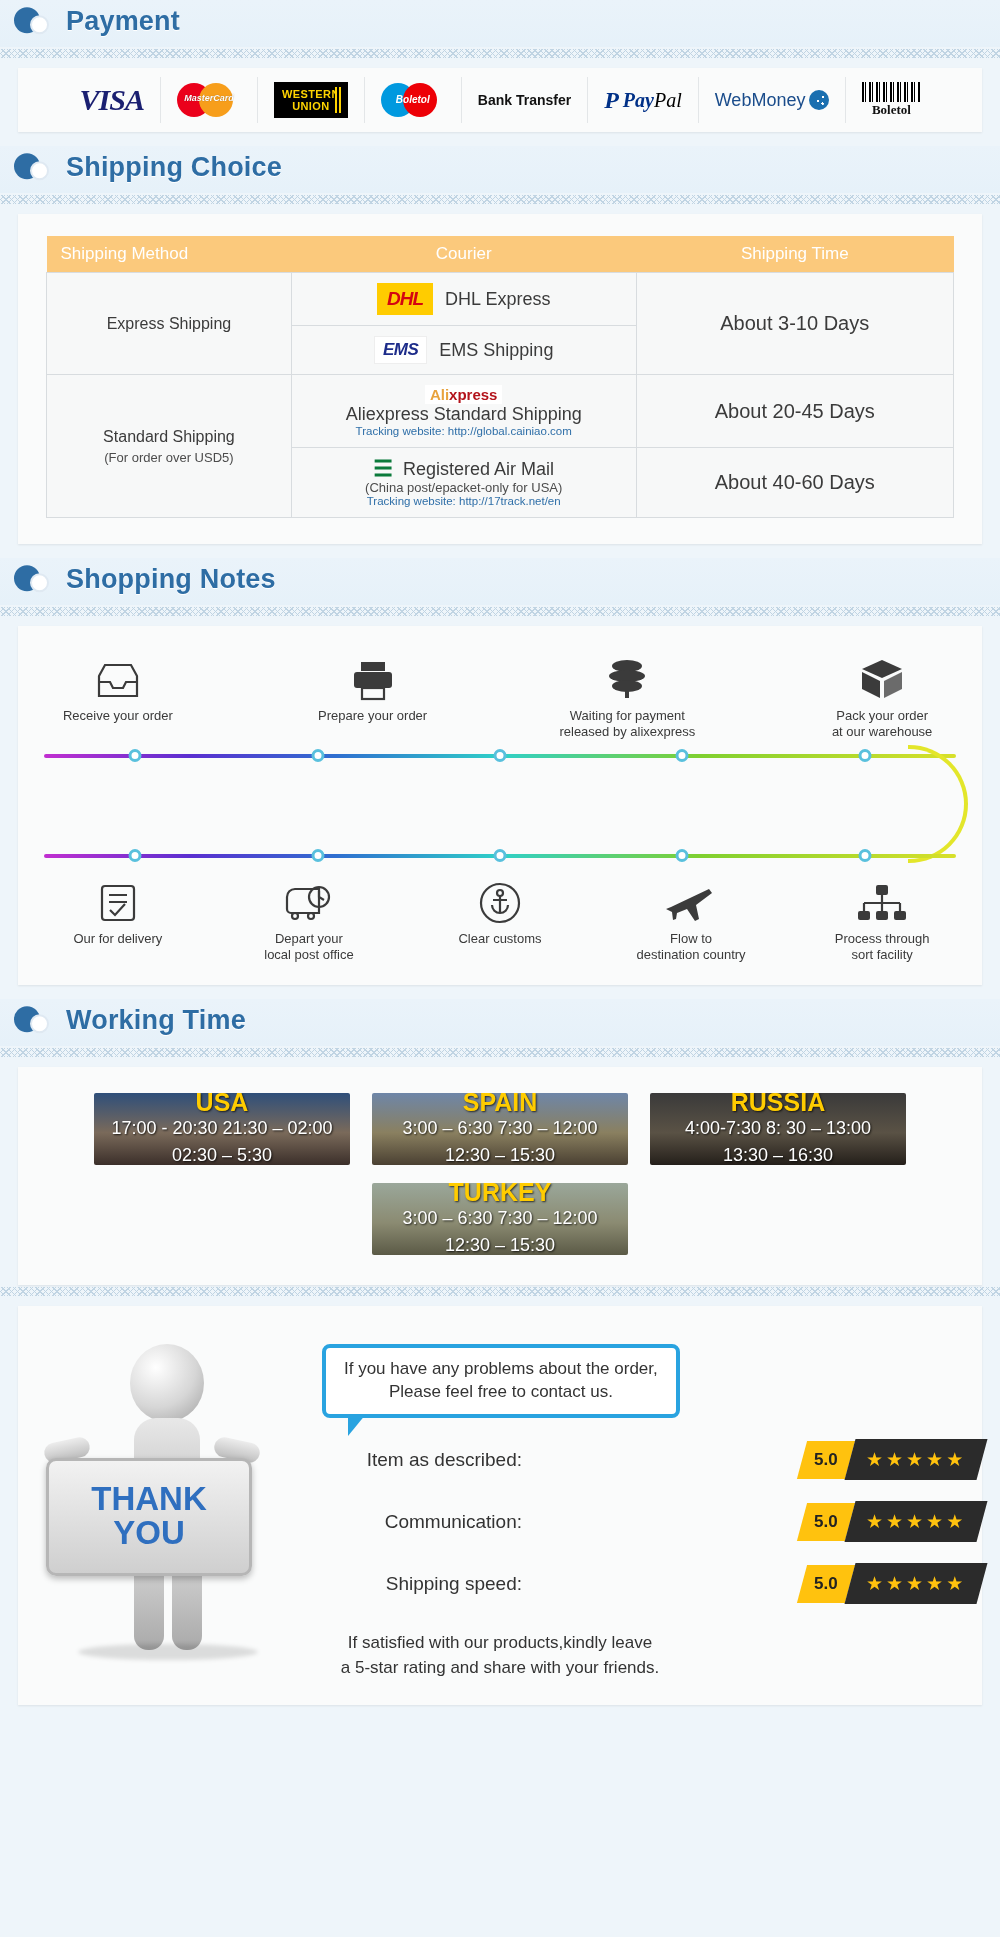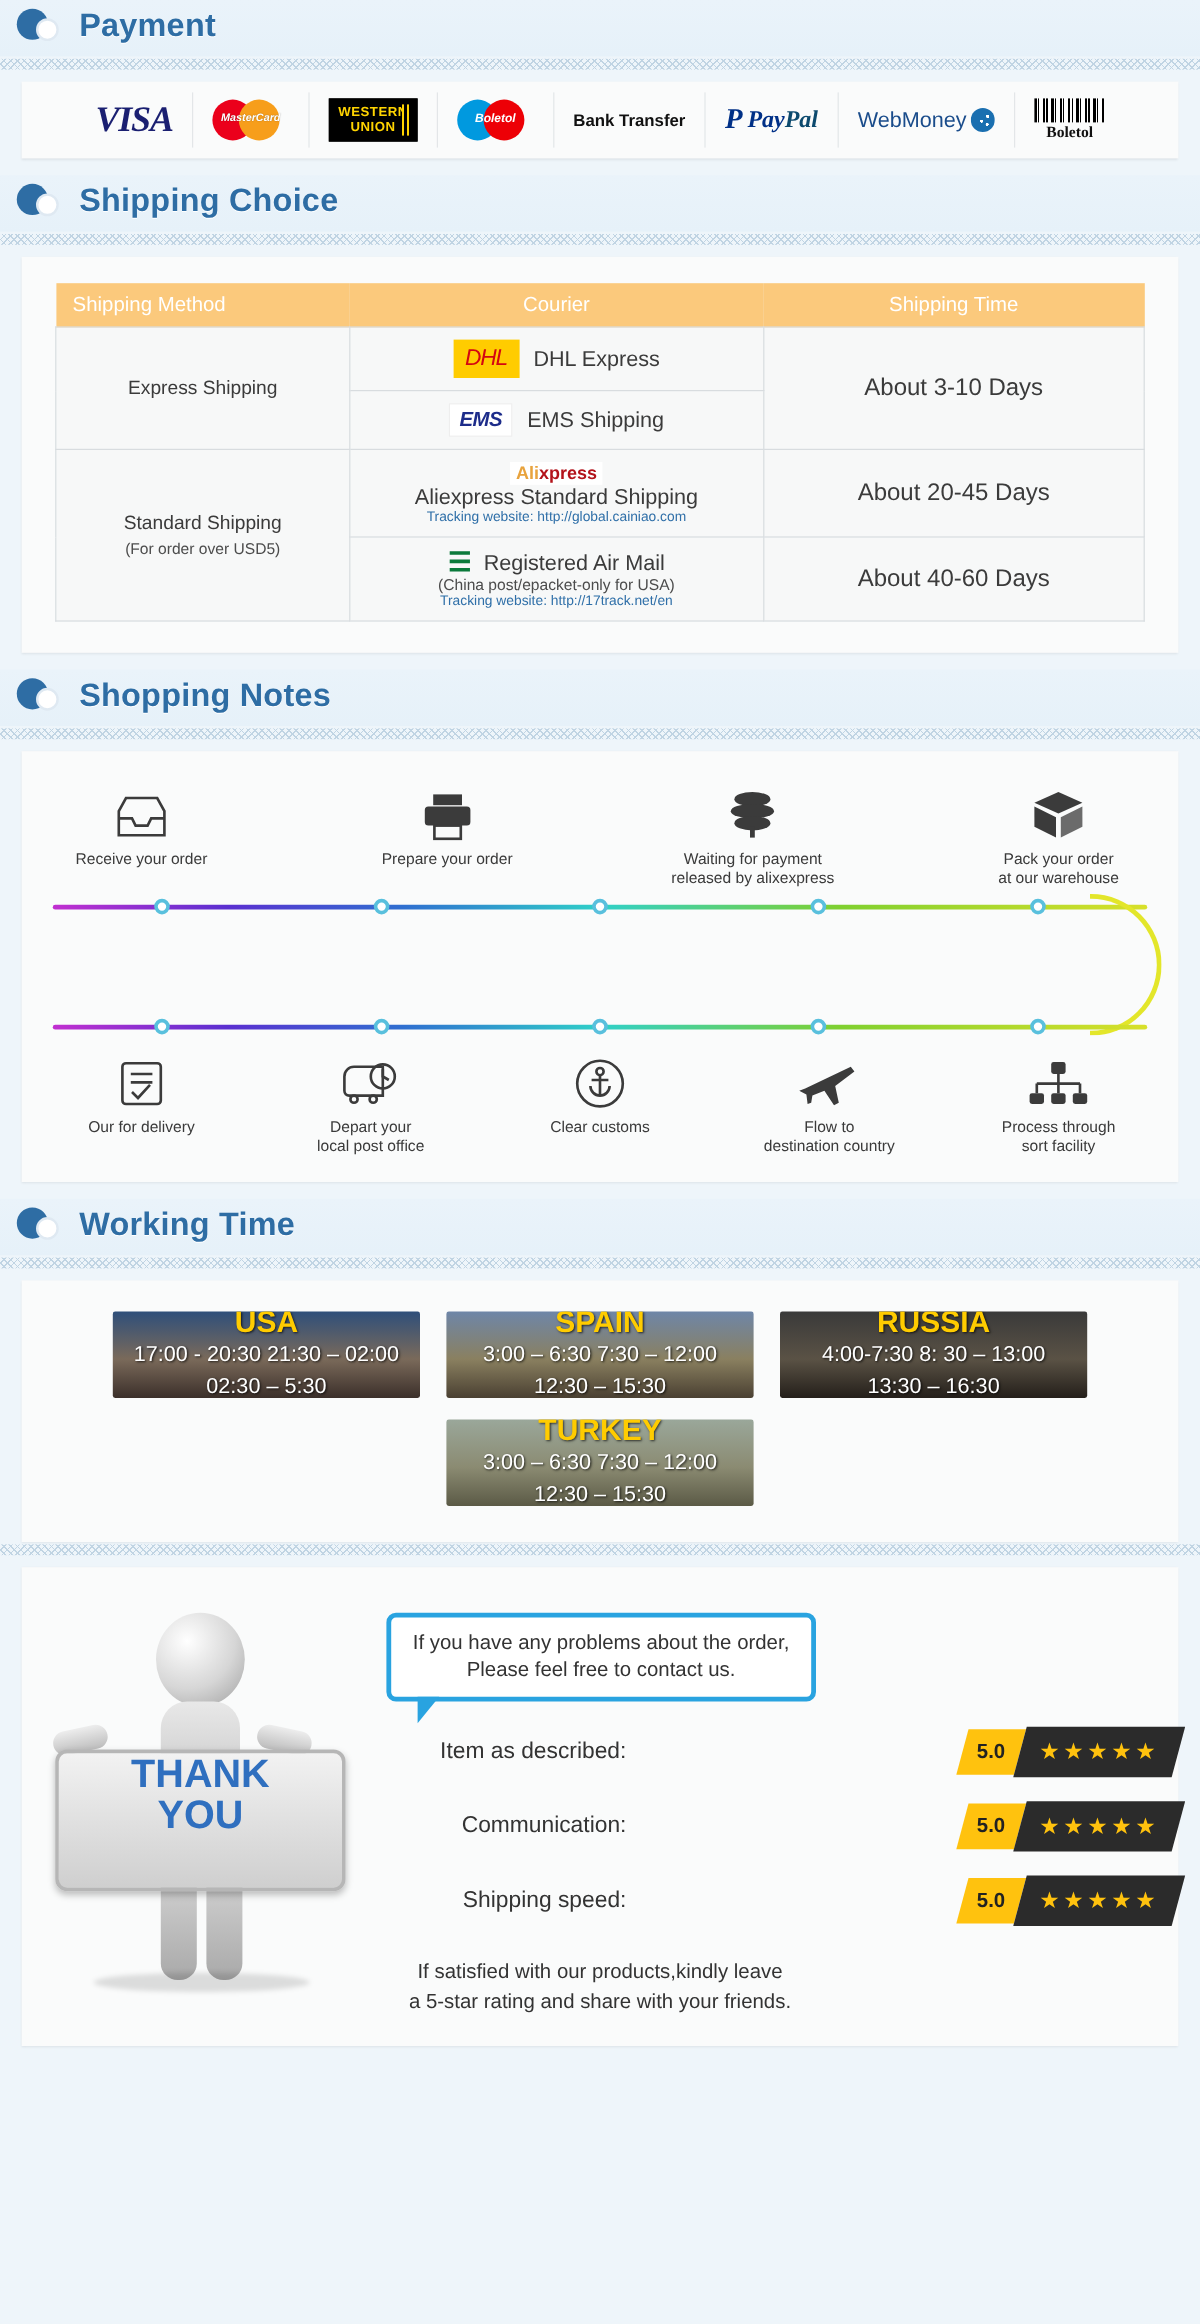"Pal" .logo-paypal .pp-b { color: #0c4a6e -> #000000; font-weight: bold -> normal }
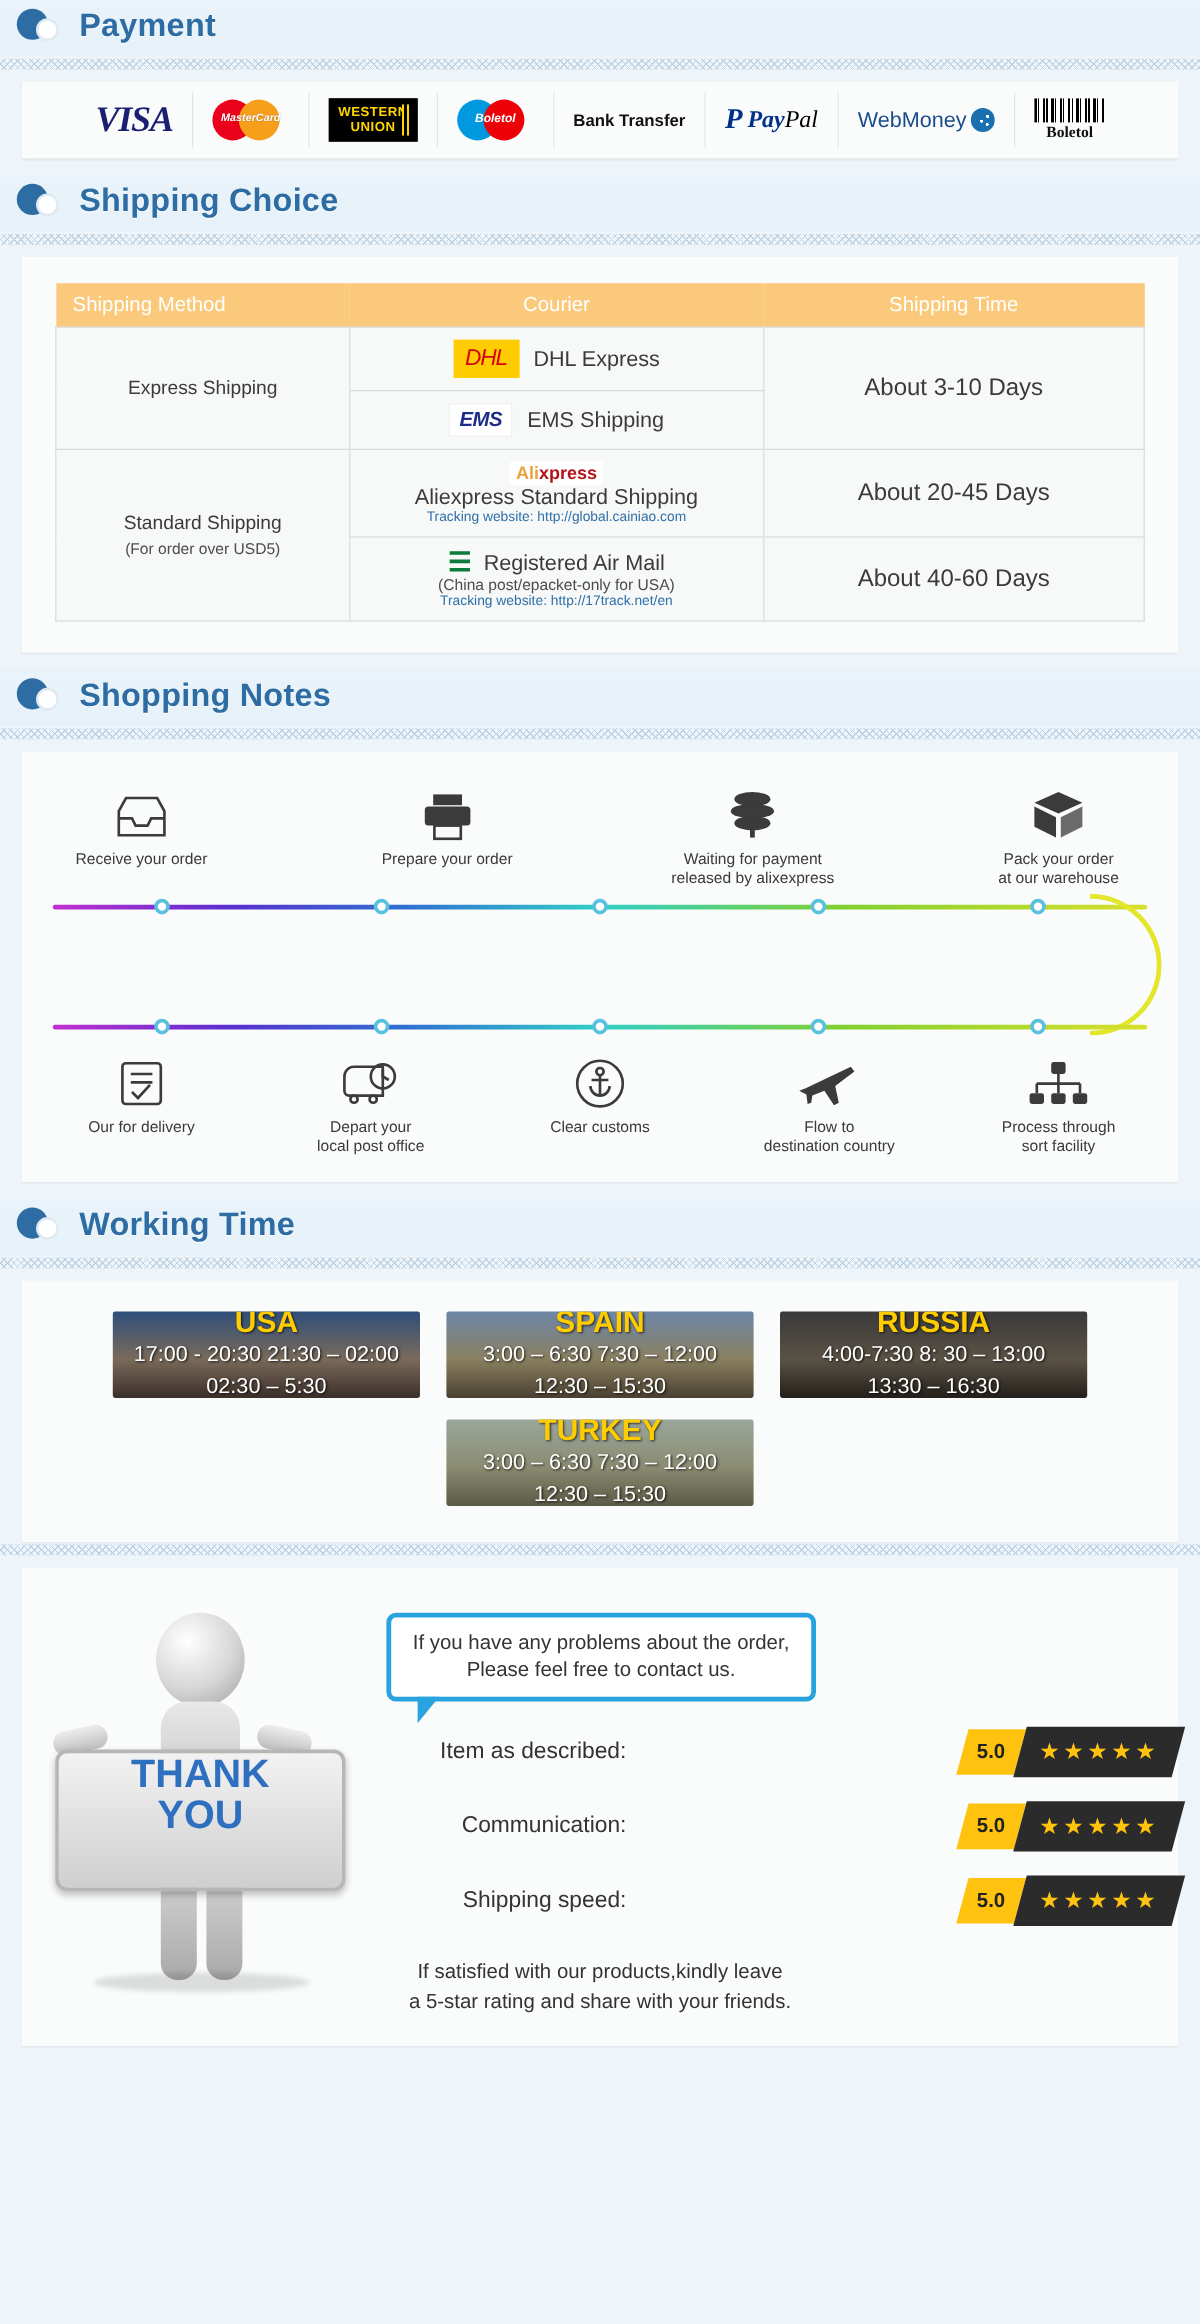"DHL" .dhl span { font-weight: normal -> bold }
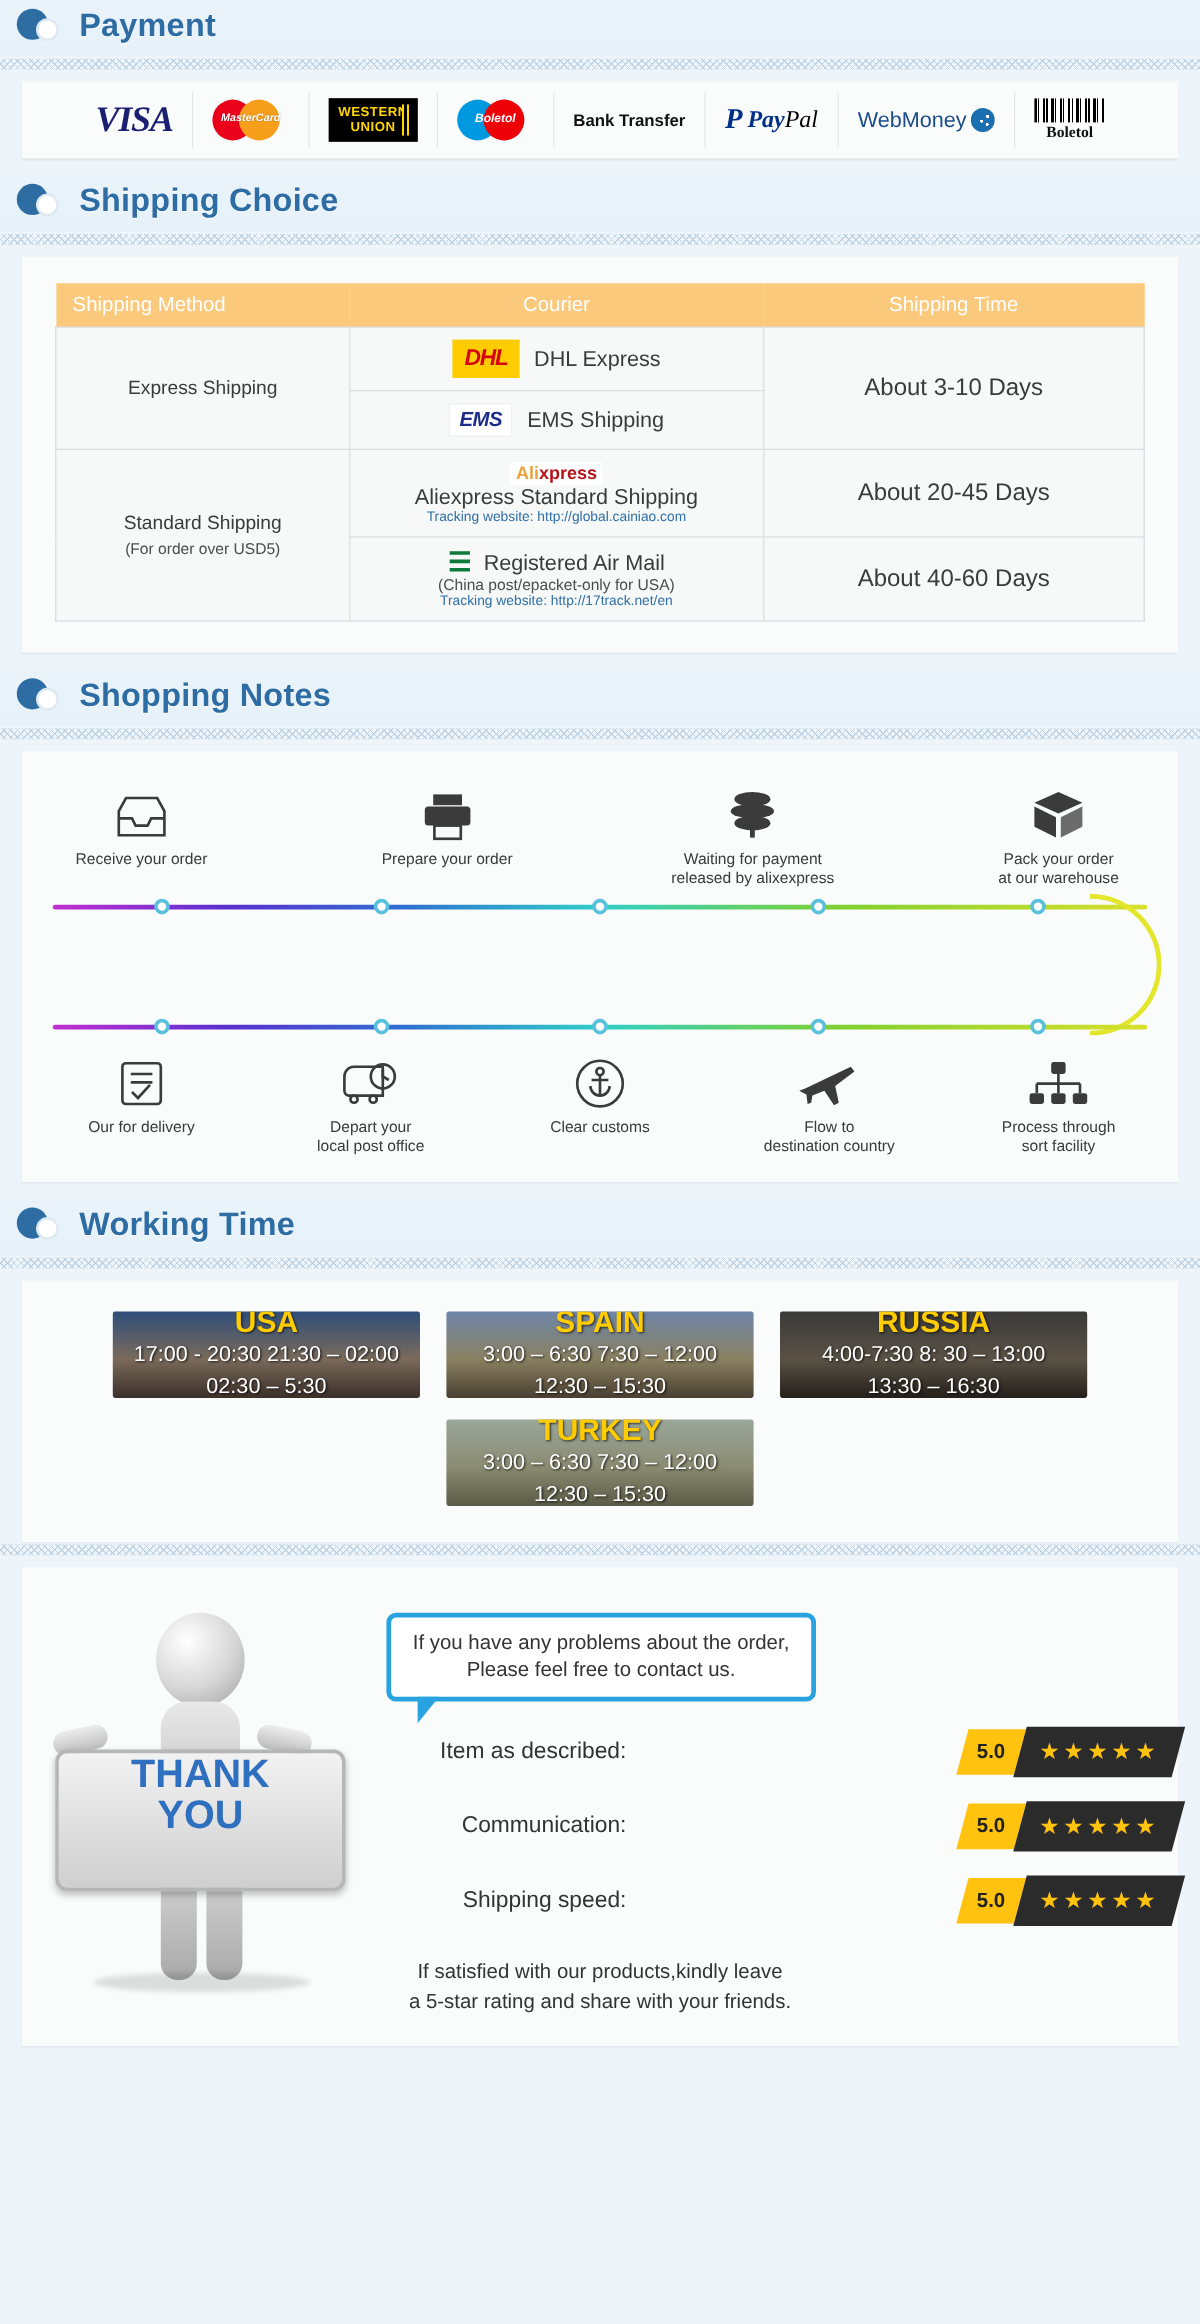"THANK" .man .board { justify-content: flex-start -> center; width: 242px -> 206px }
